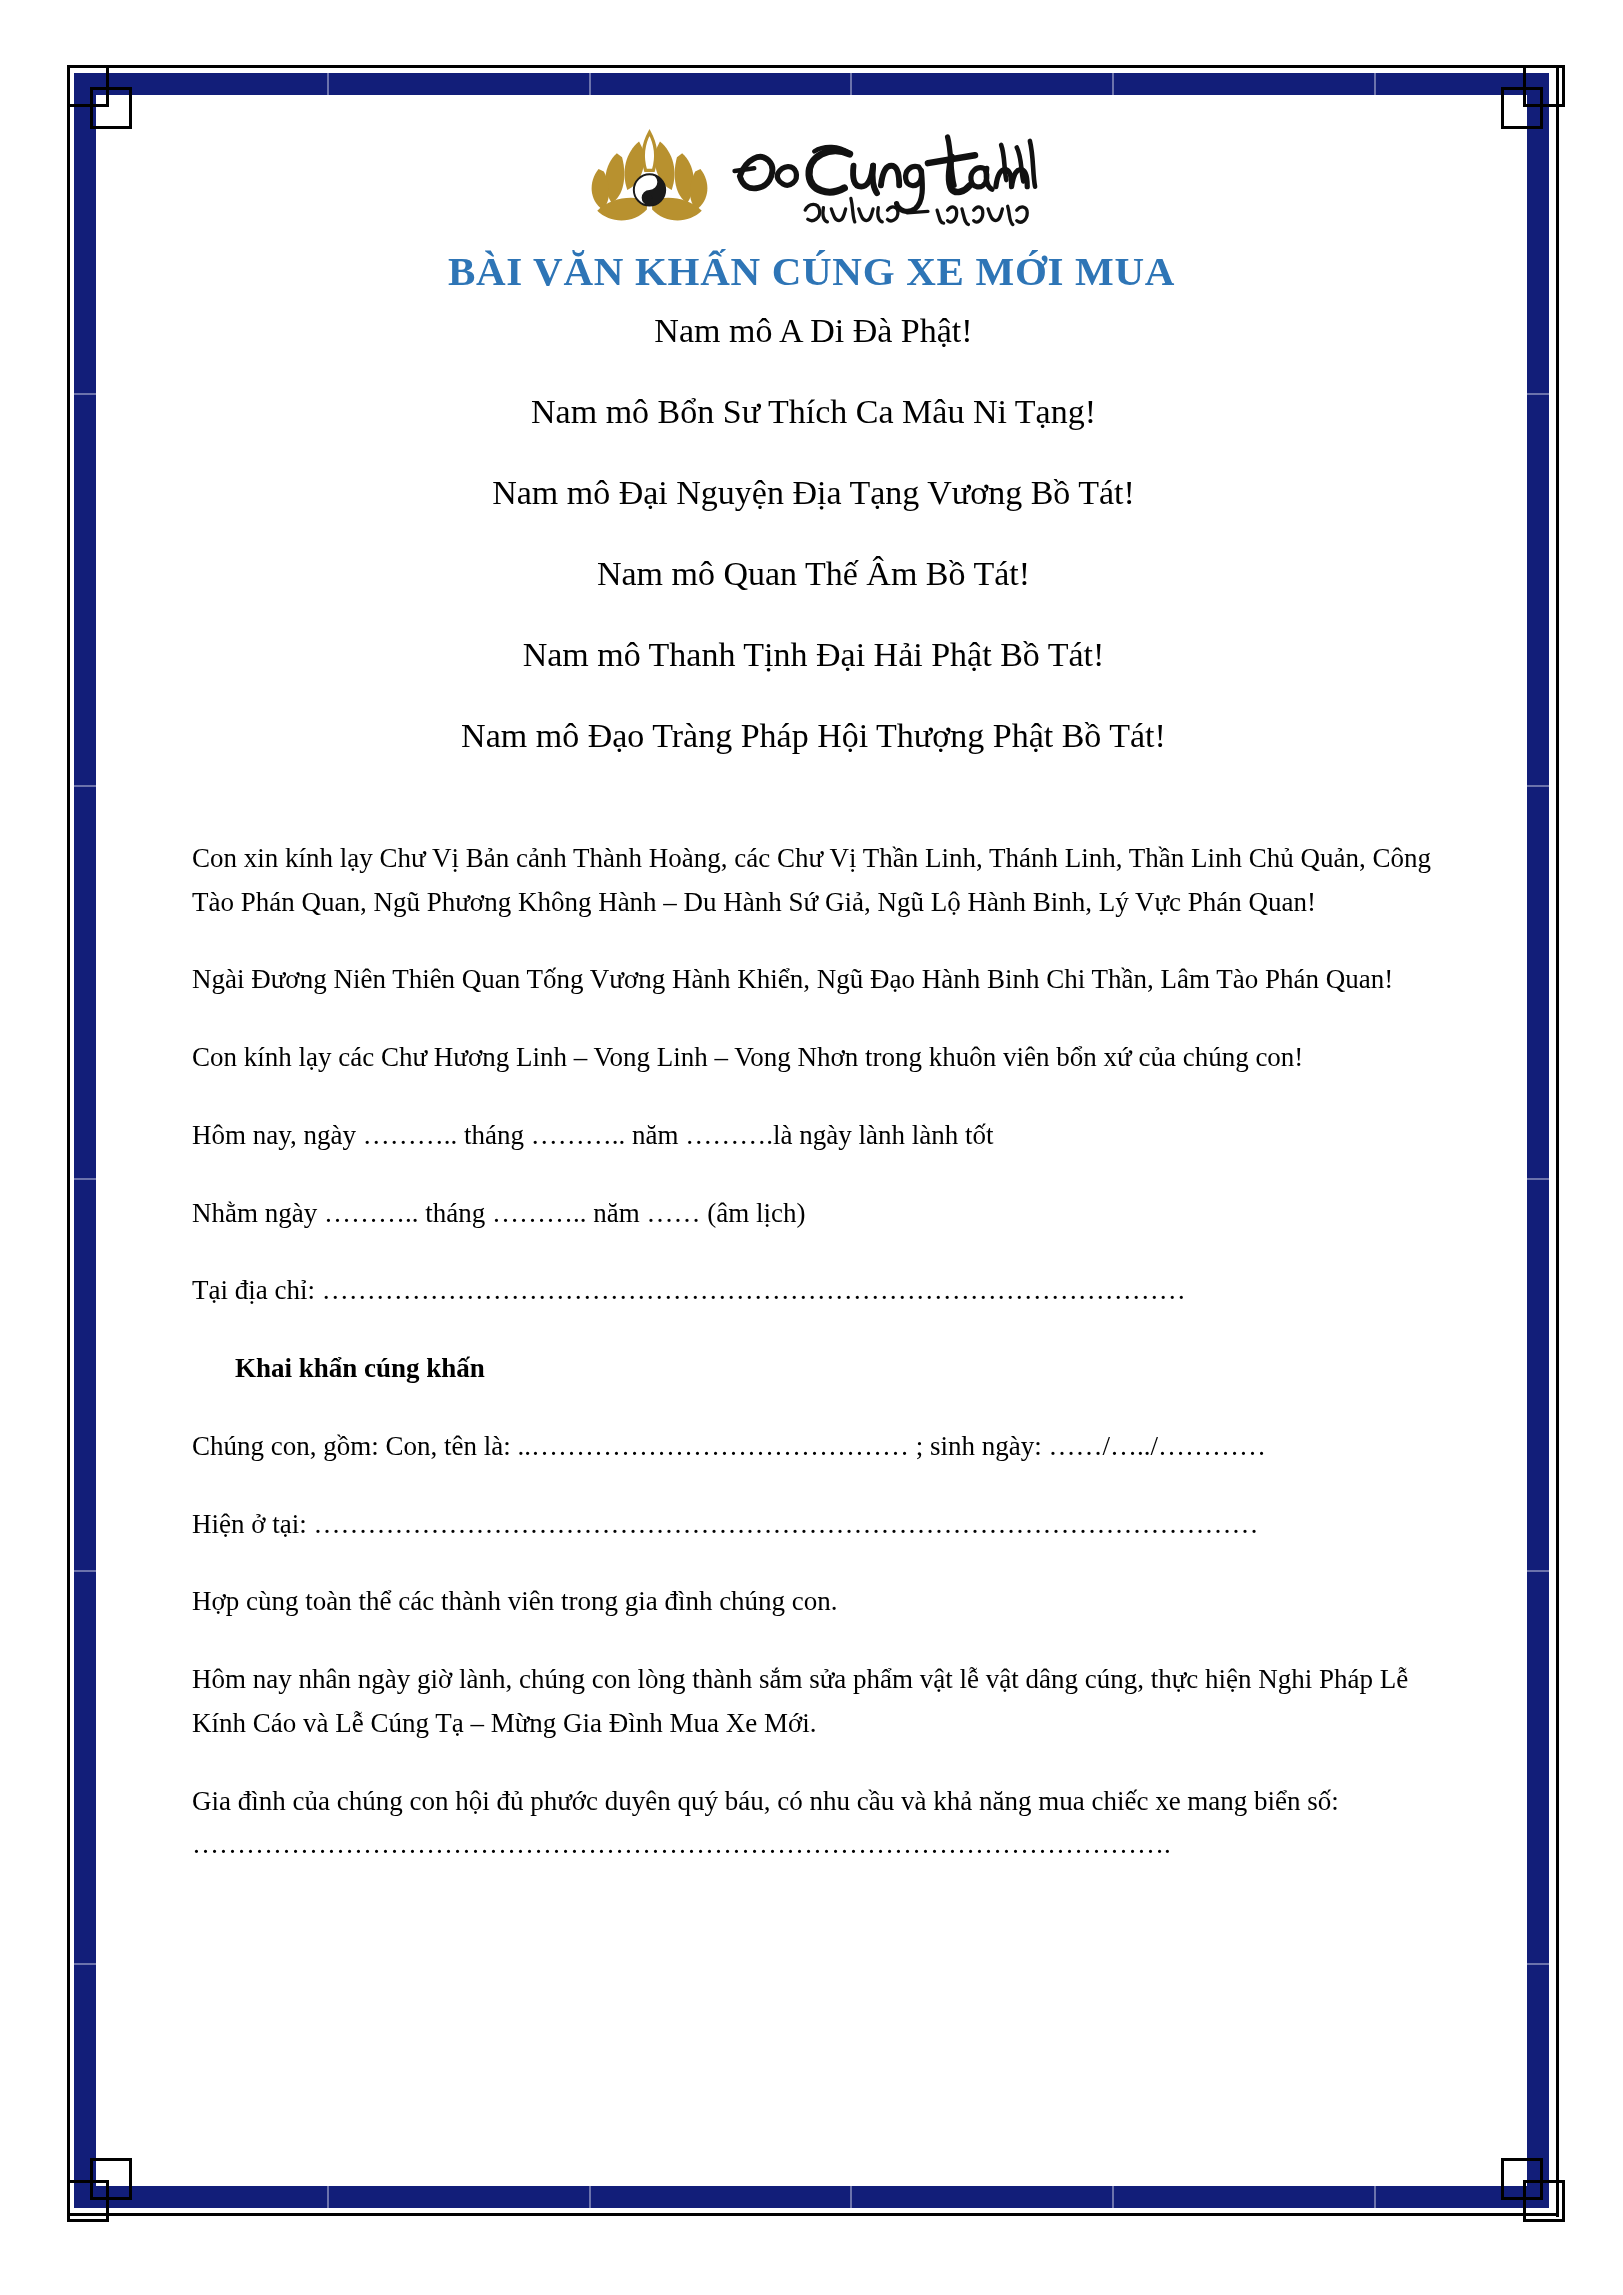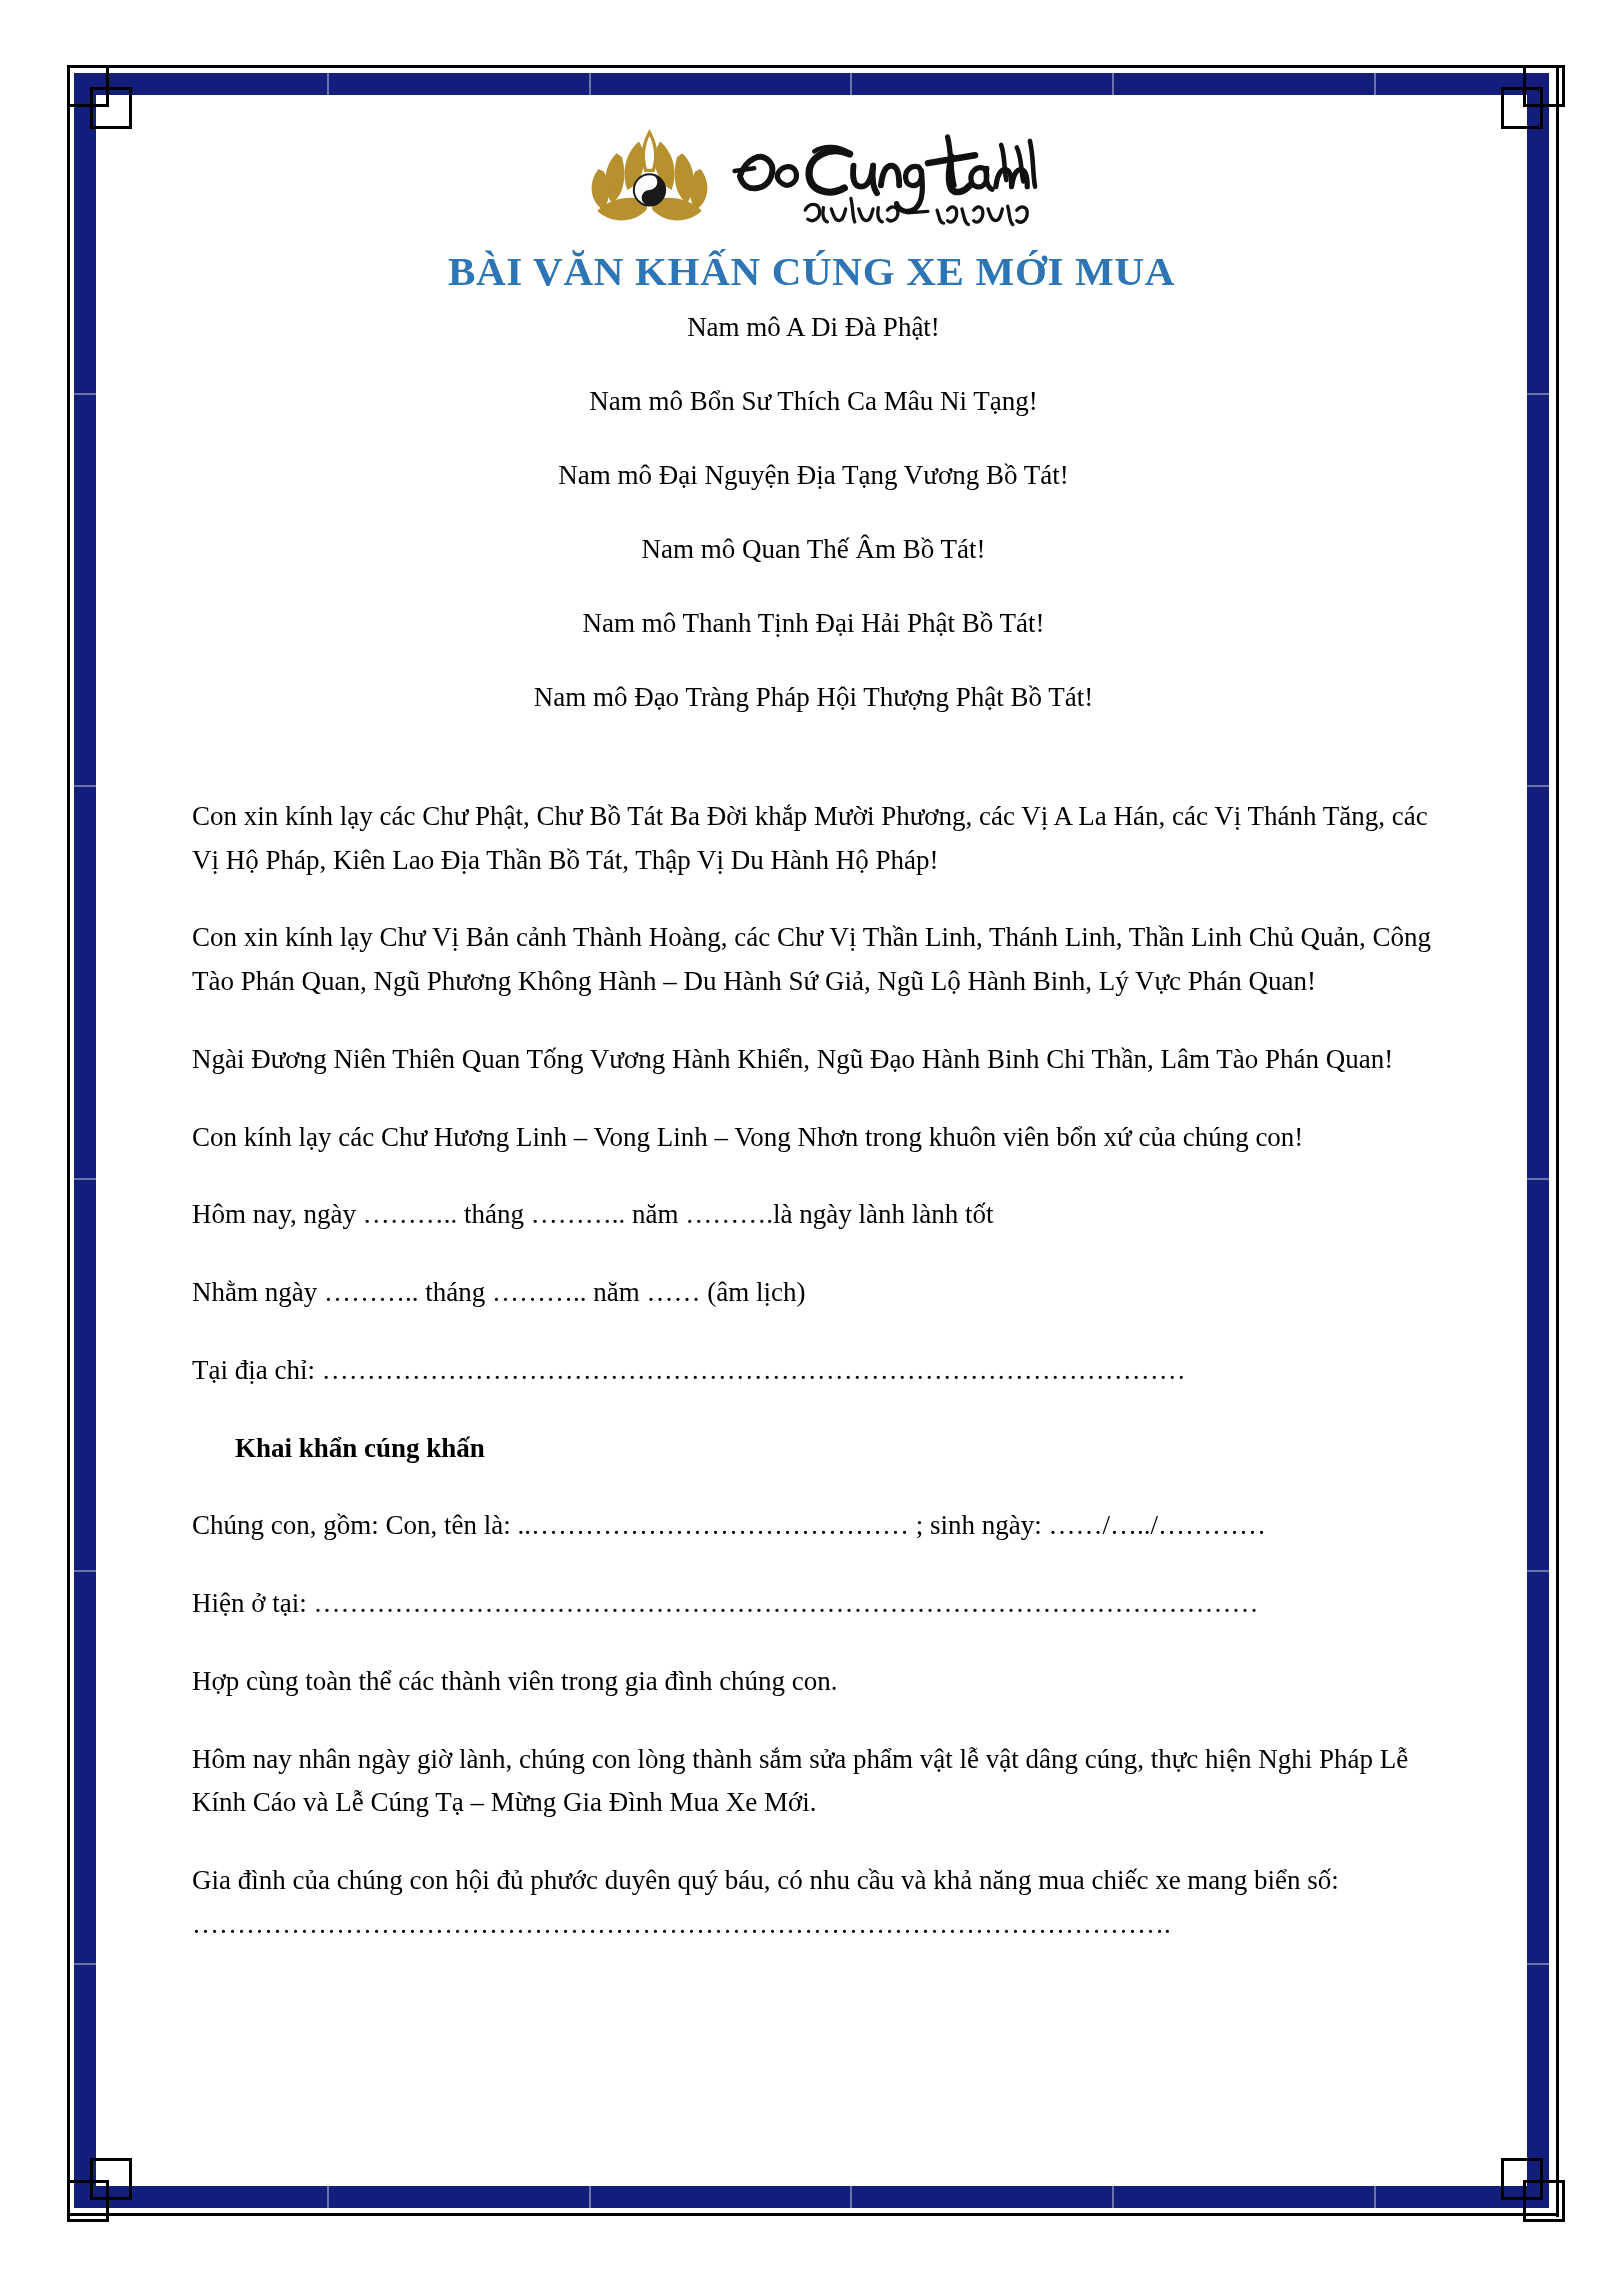"Nam mô A Di Đà" .invocation { font-size: 27px -> 34px }
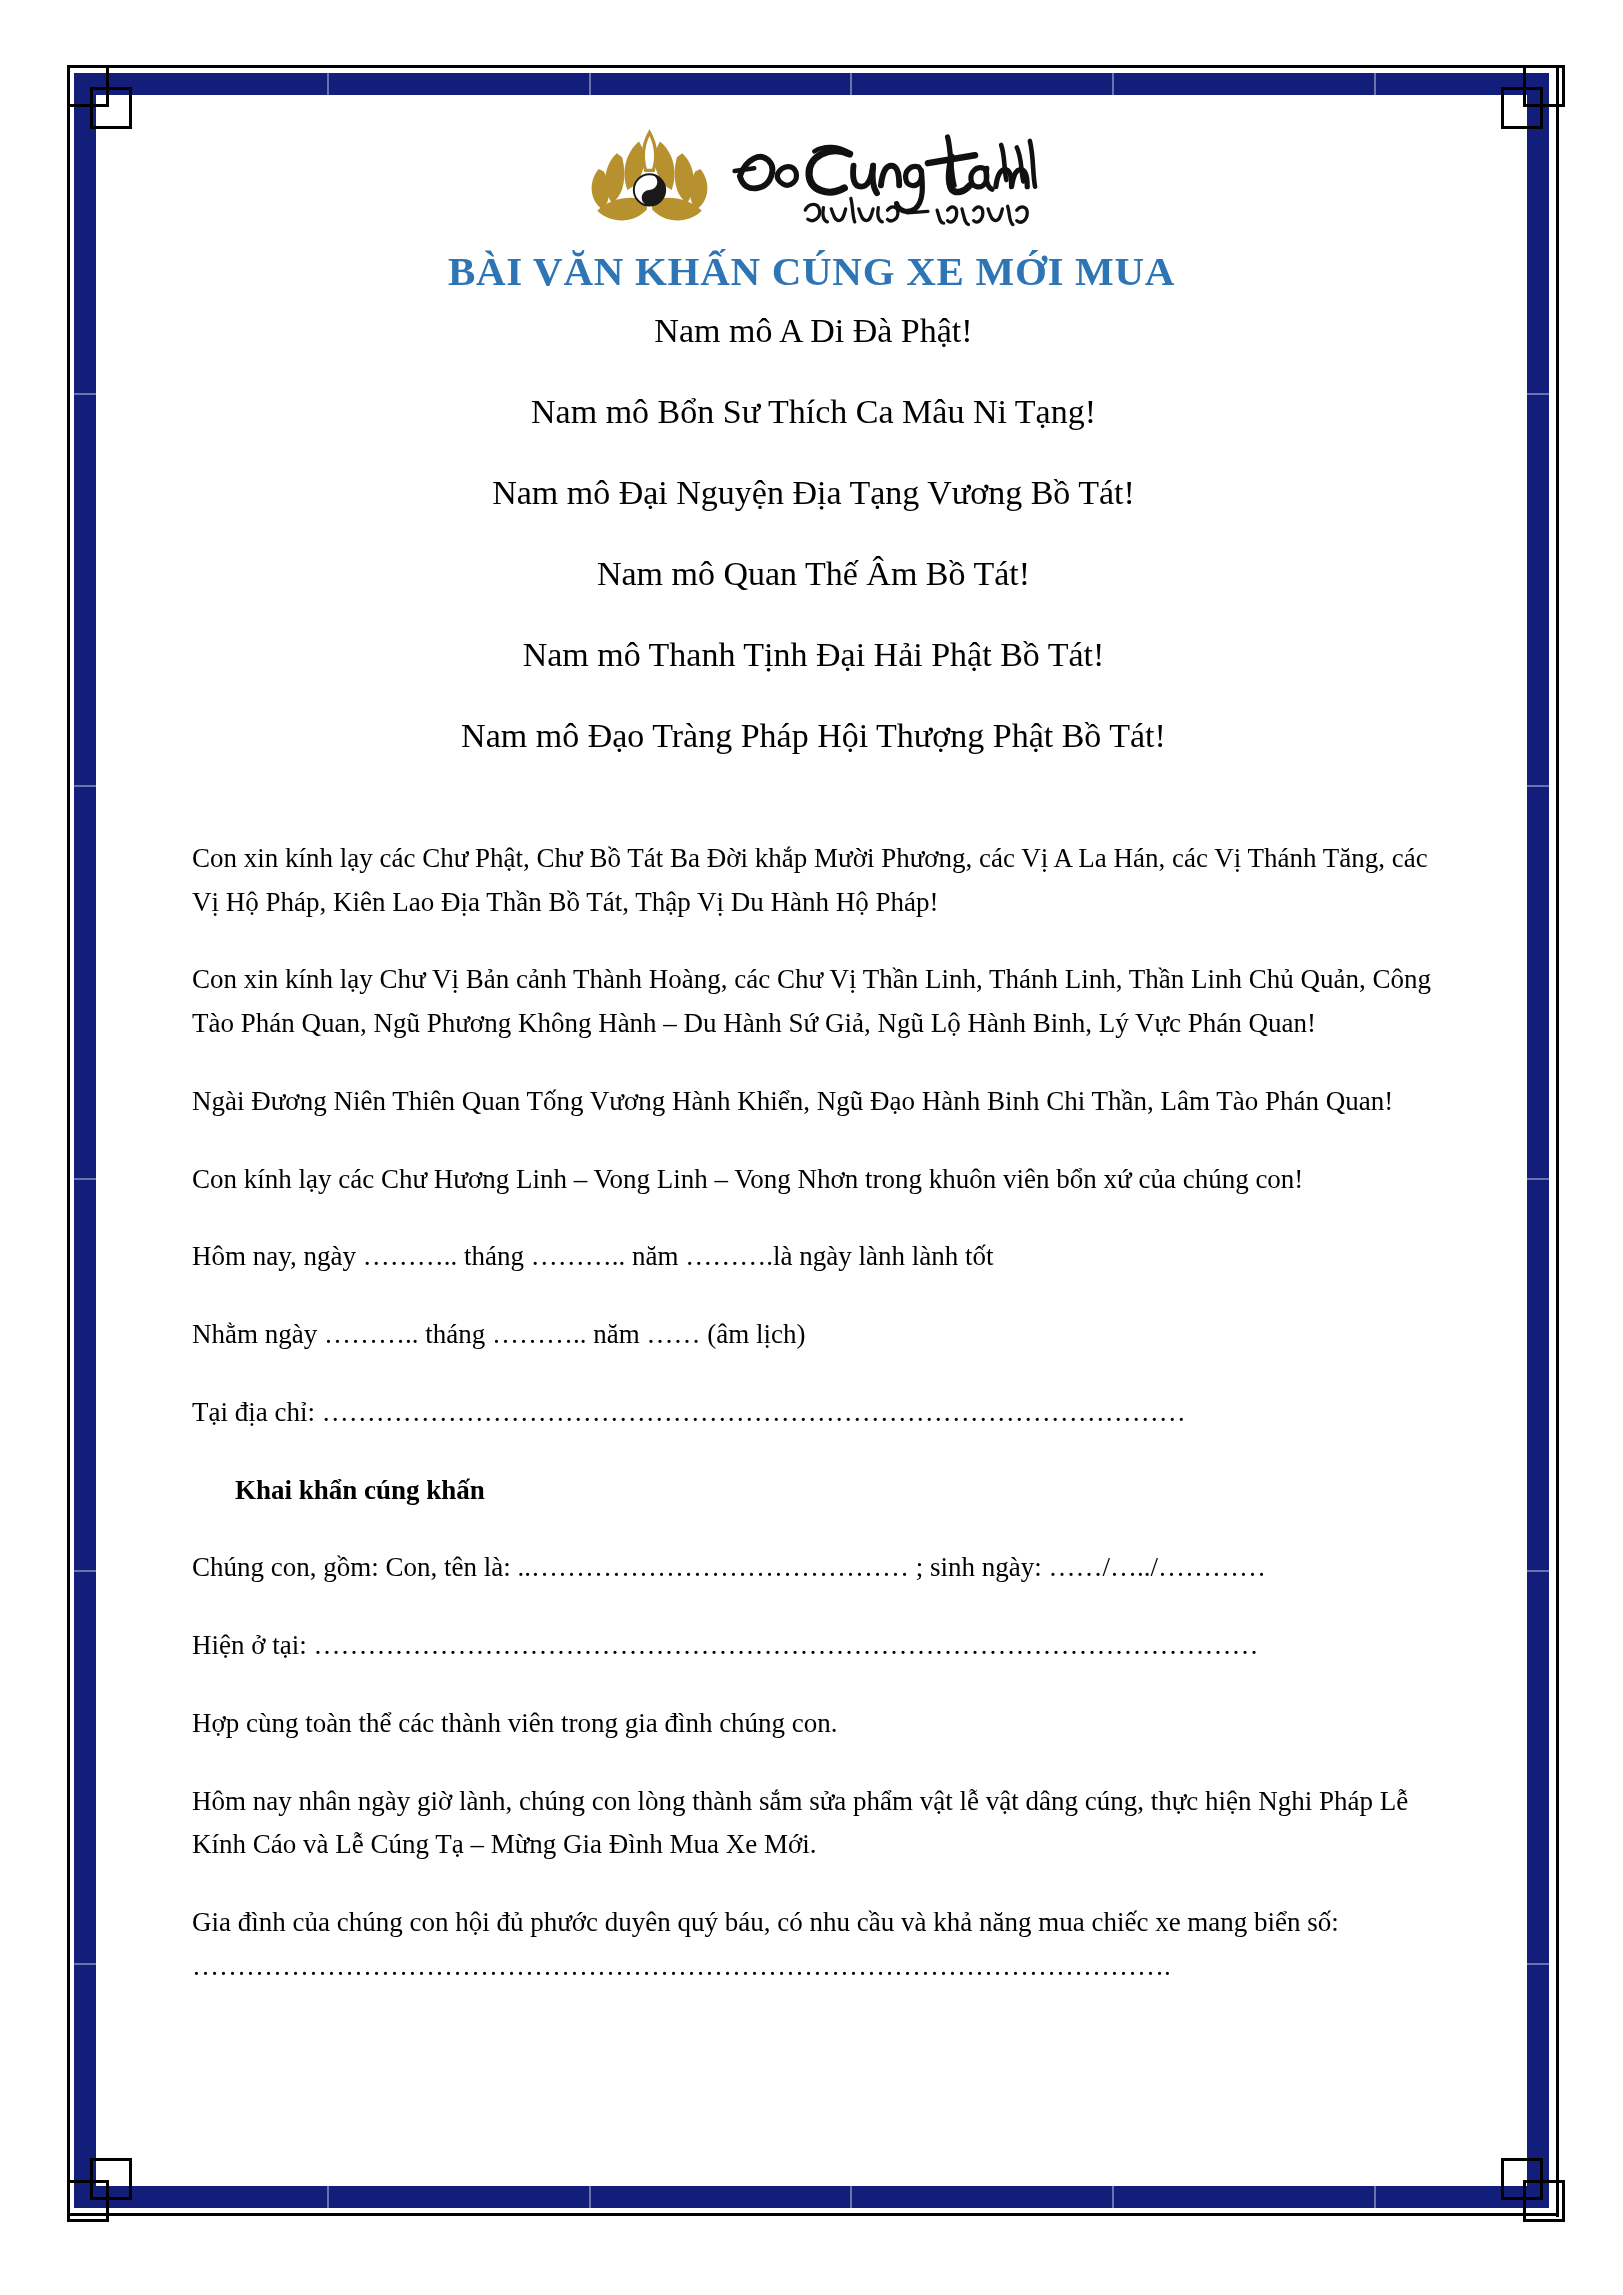"Con xin kính lạy các" p.para { html: <p>Con xin kính lạy các Chư Phật, Chư Bồ Tát Ba Đời khắp Mười Phương, các Vị A La Hán, các Vị Thánh Tăng, các Vị Hộ Pháp, Kiên Lao Địa Thần Bồ Tát, Thập Vị Du Hành Hộ Pháp!</p> -> none }
